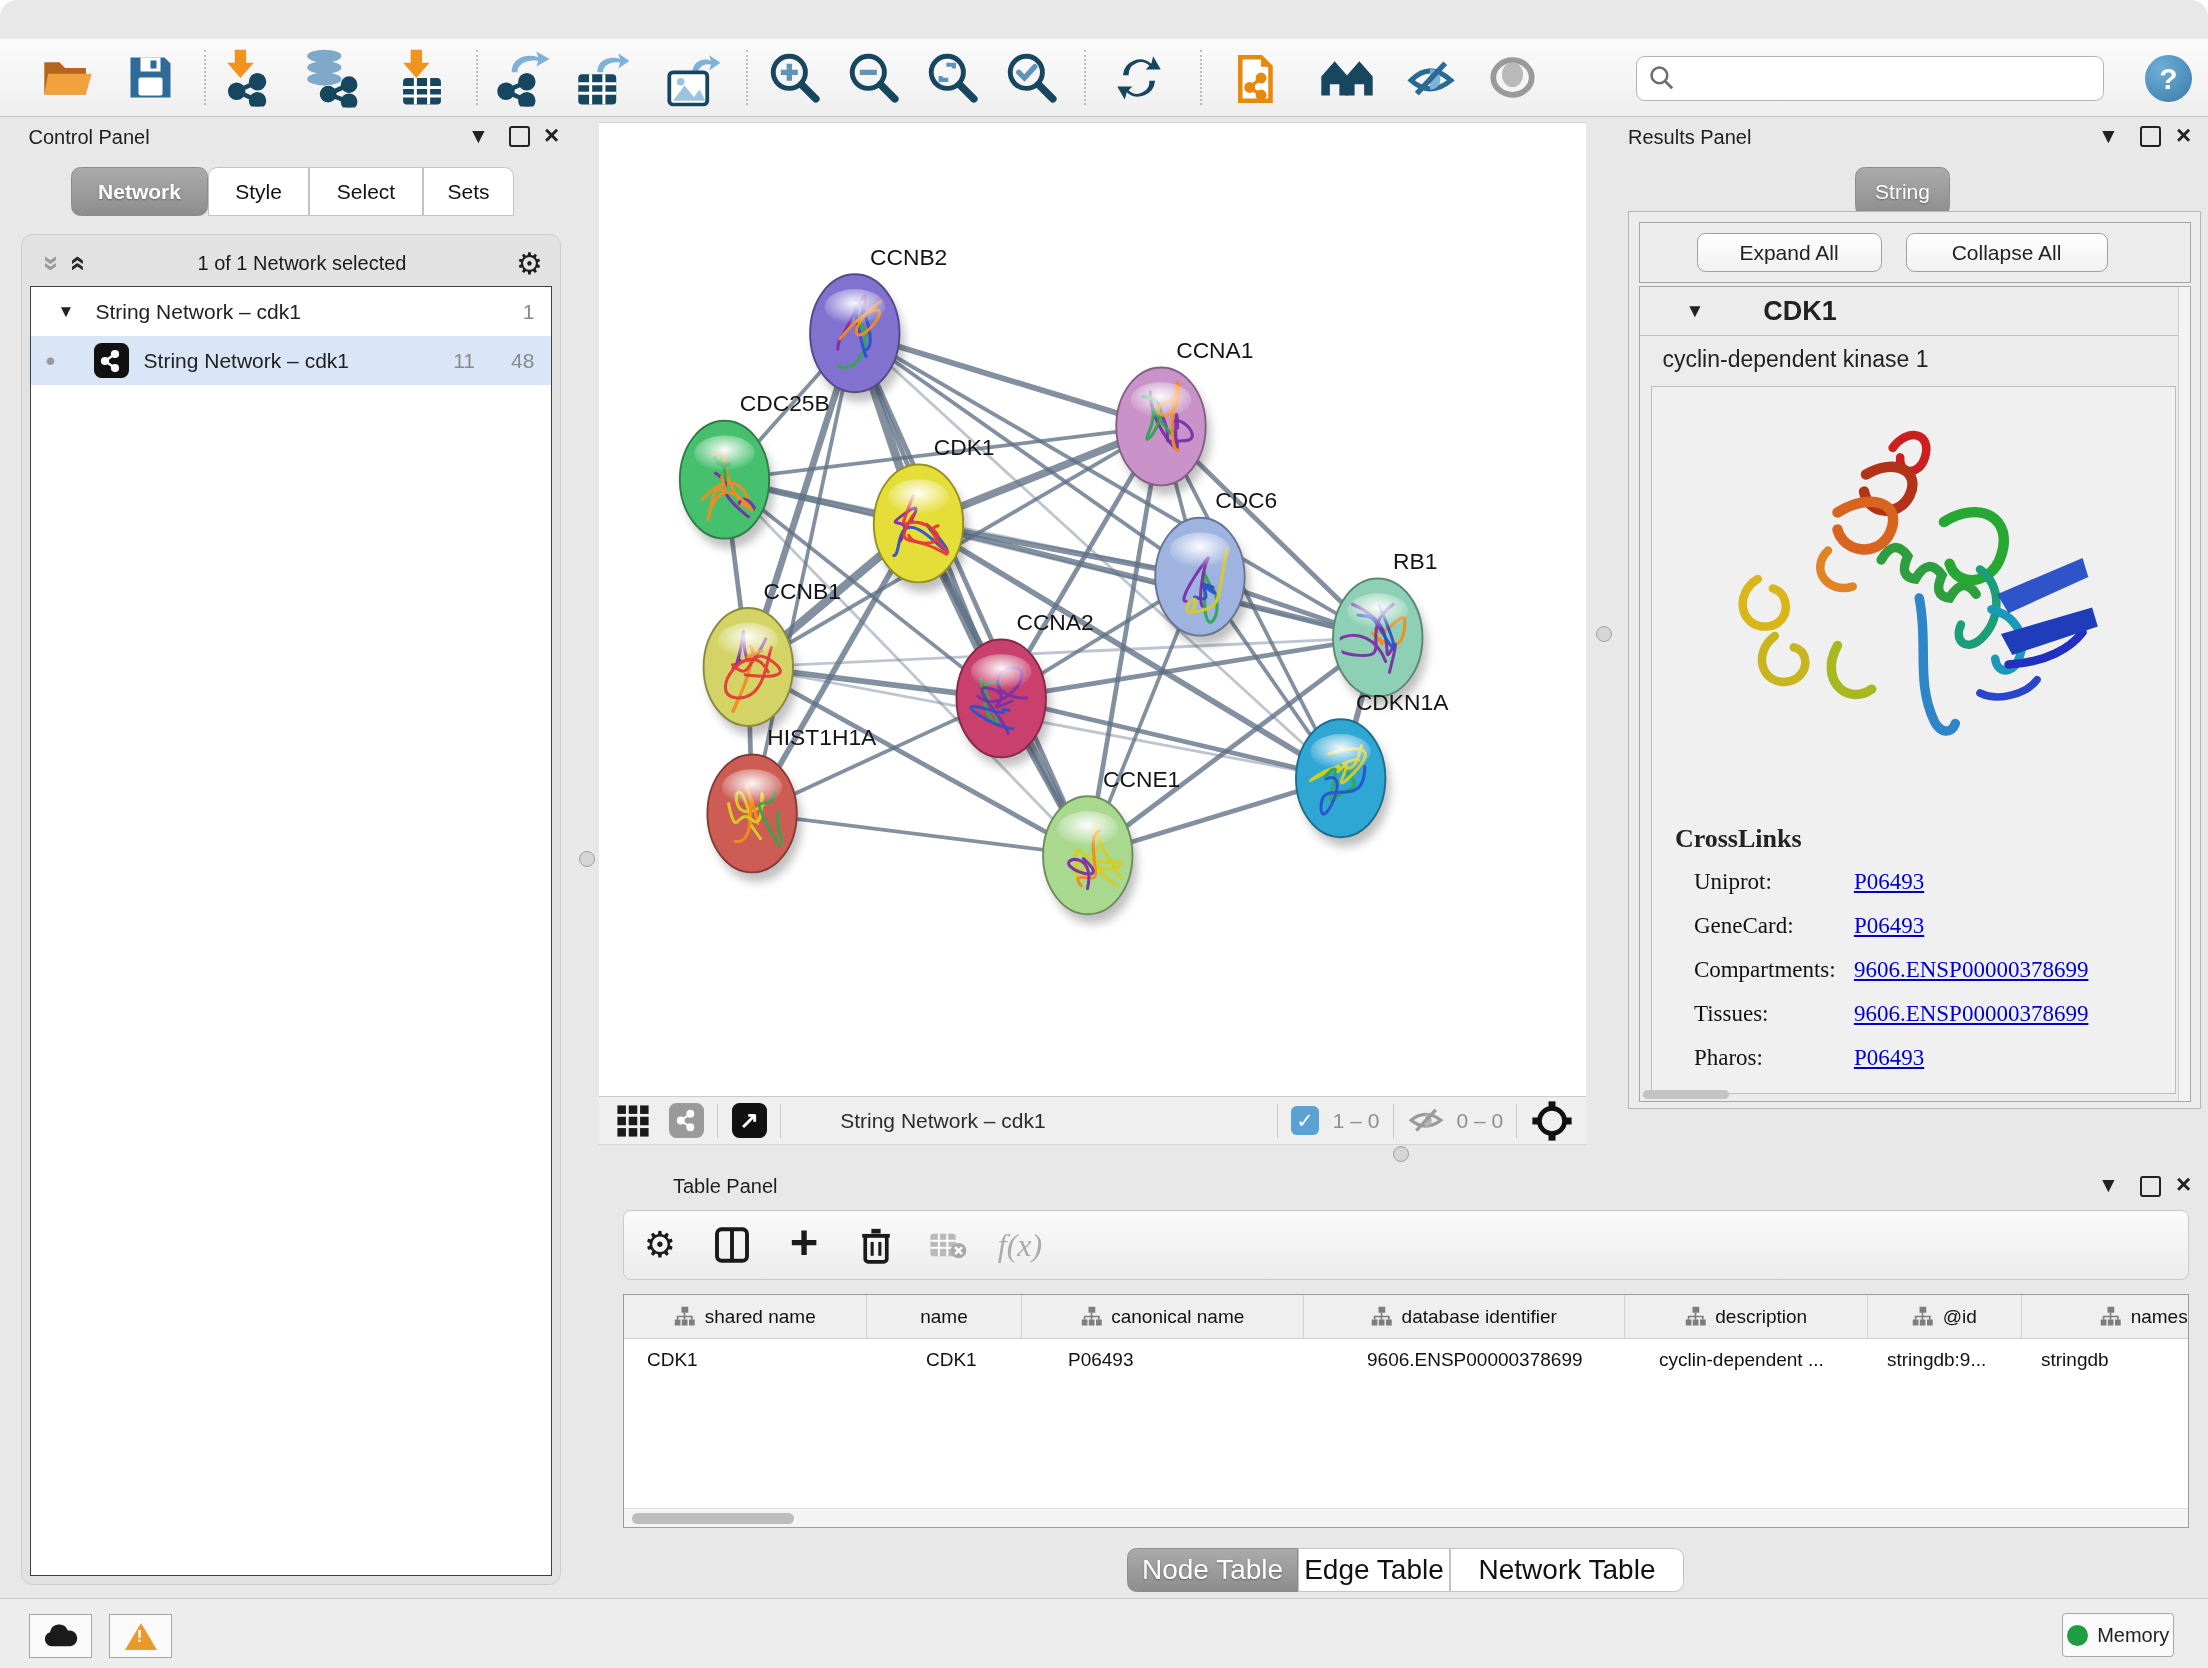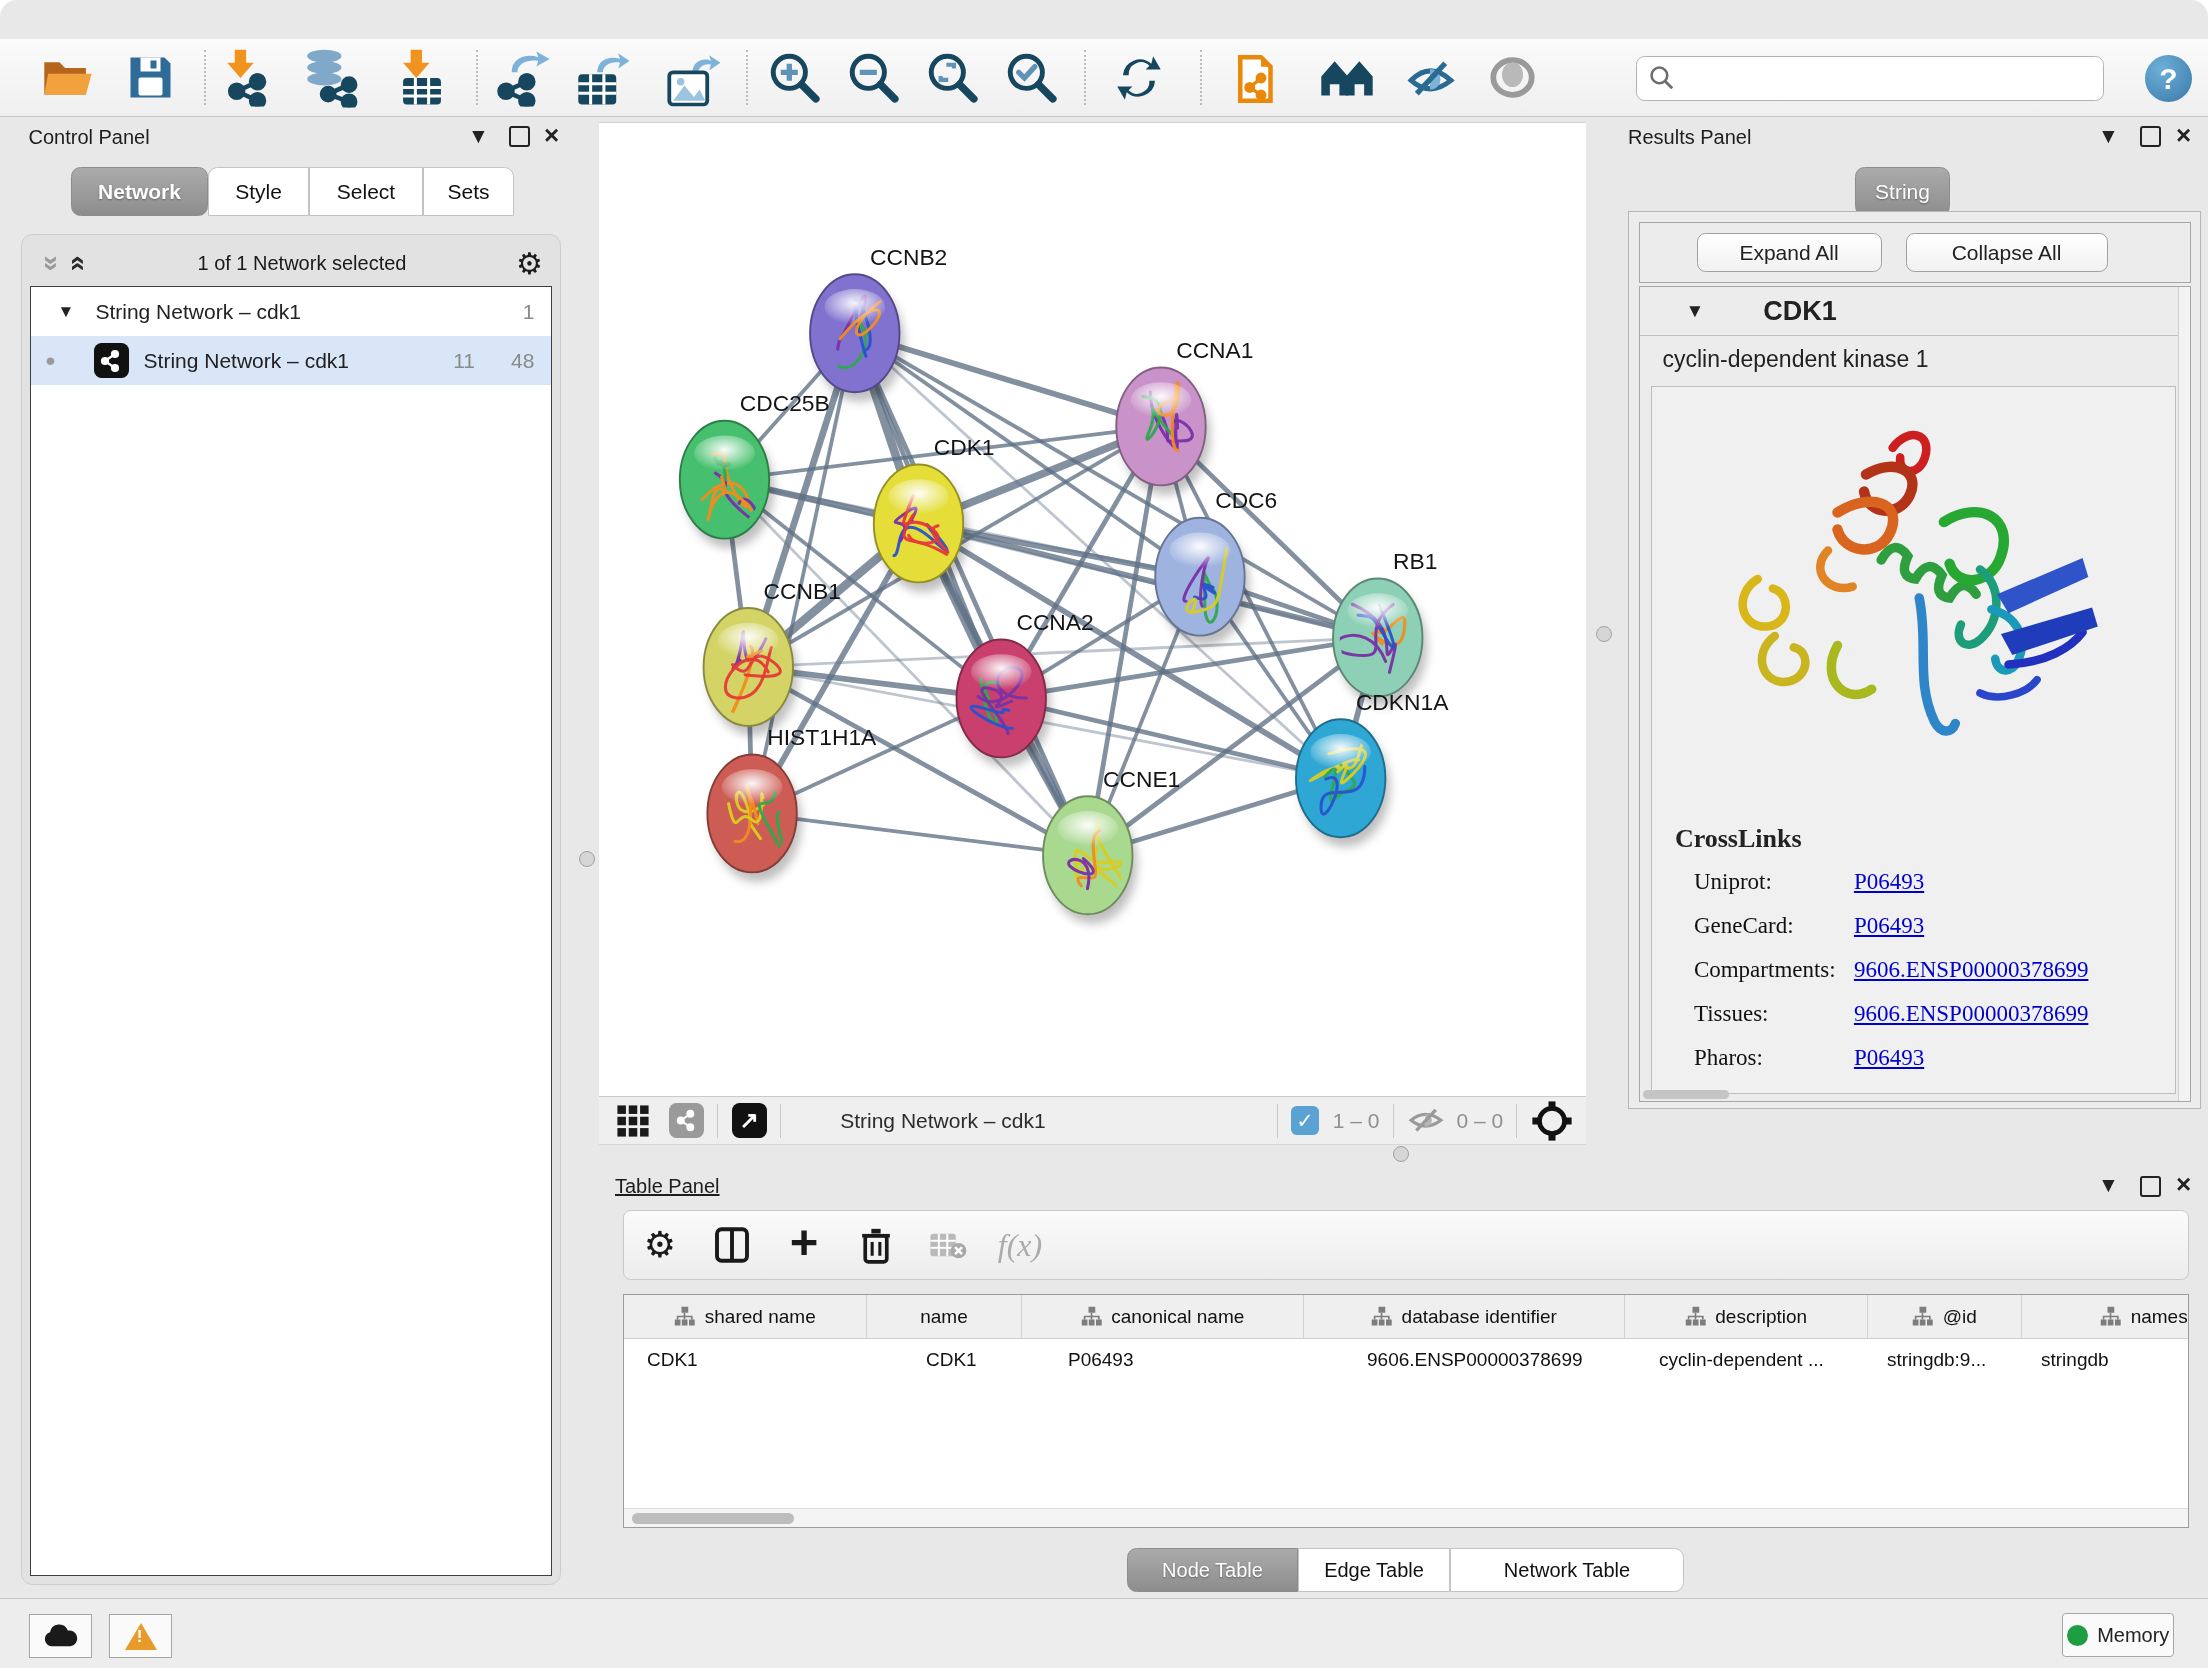"Table Panel" div.abs { left: 615px -> 673px; text-decoration: underline -> none }
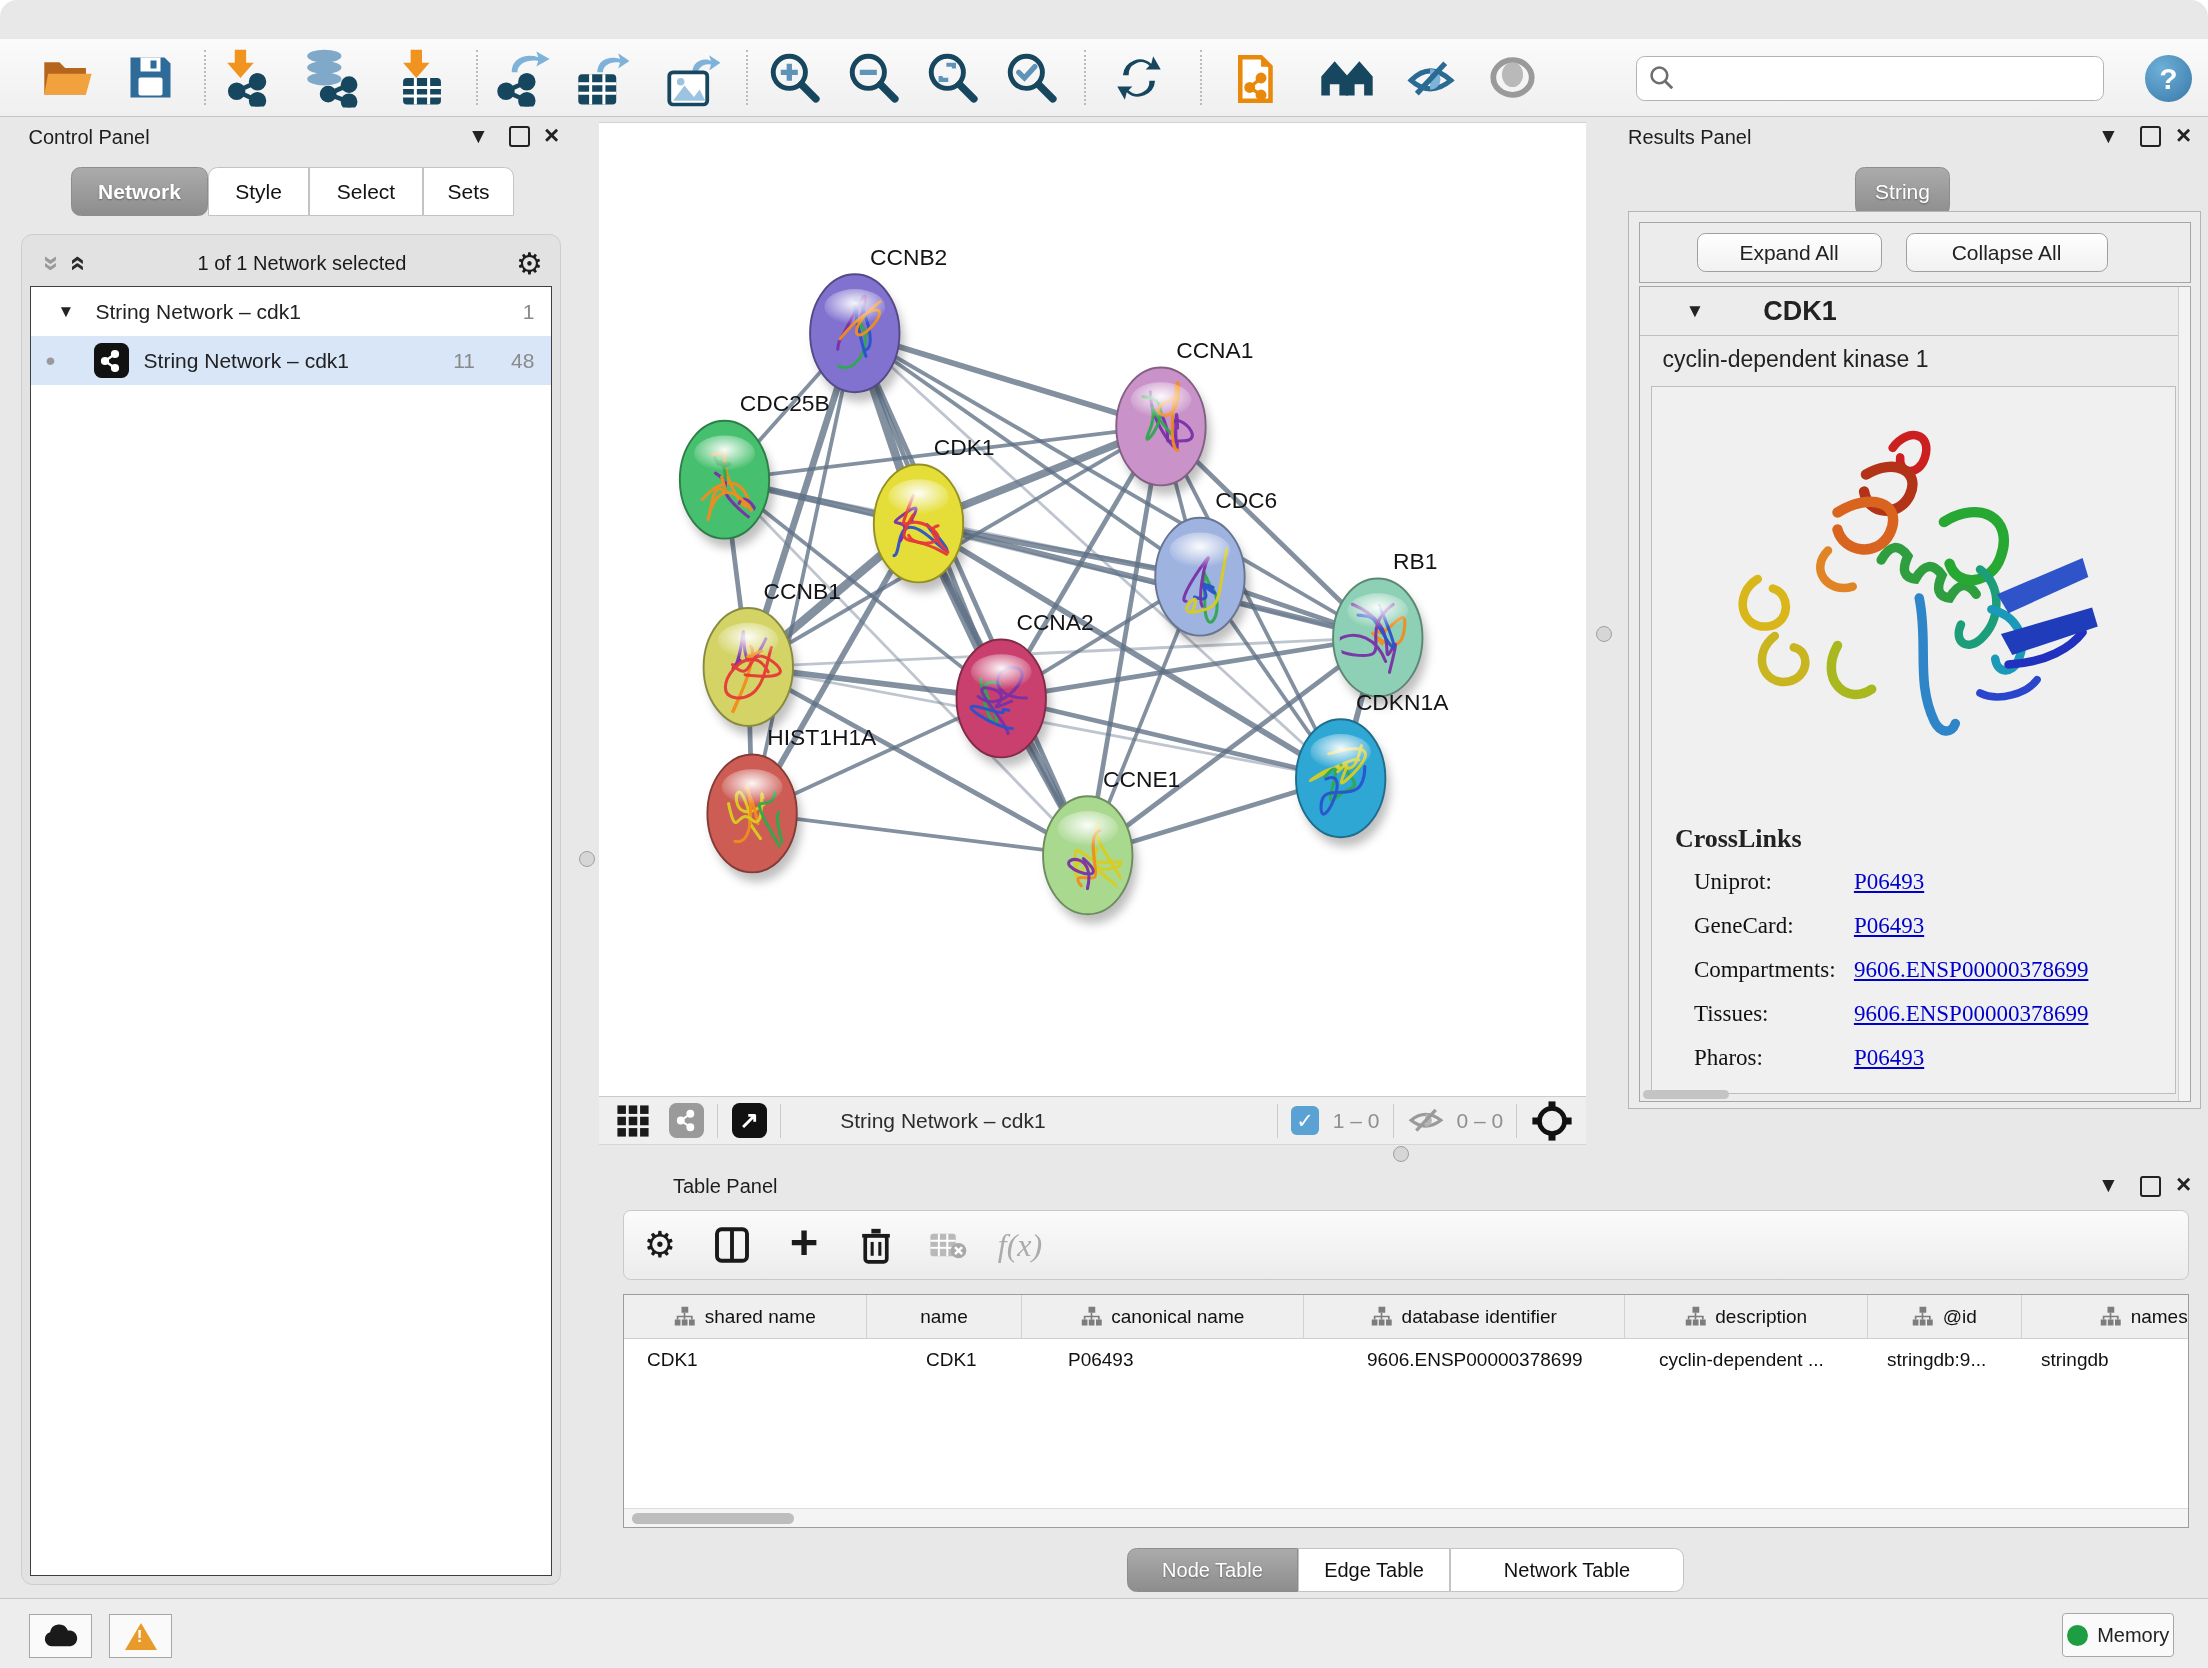"Node Table" .bt-tabs .tabbtn { font-size: 20px -> 28px }
